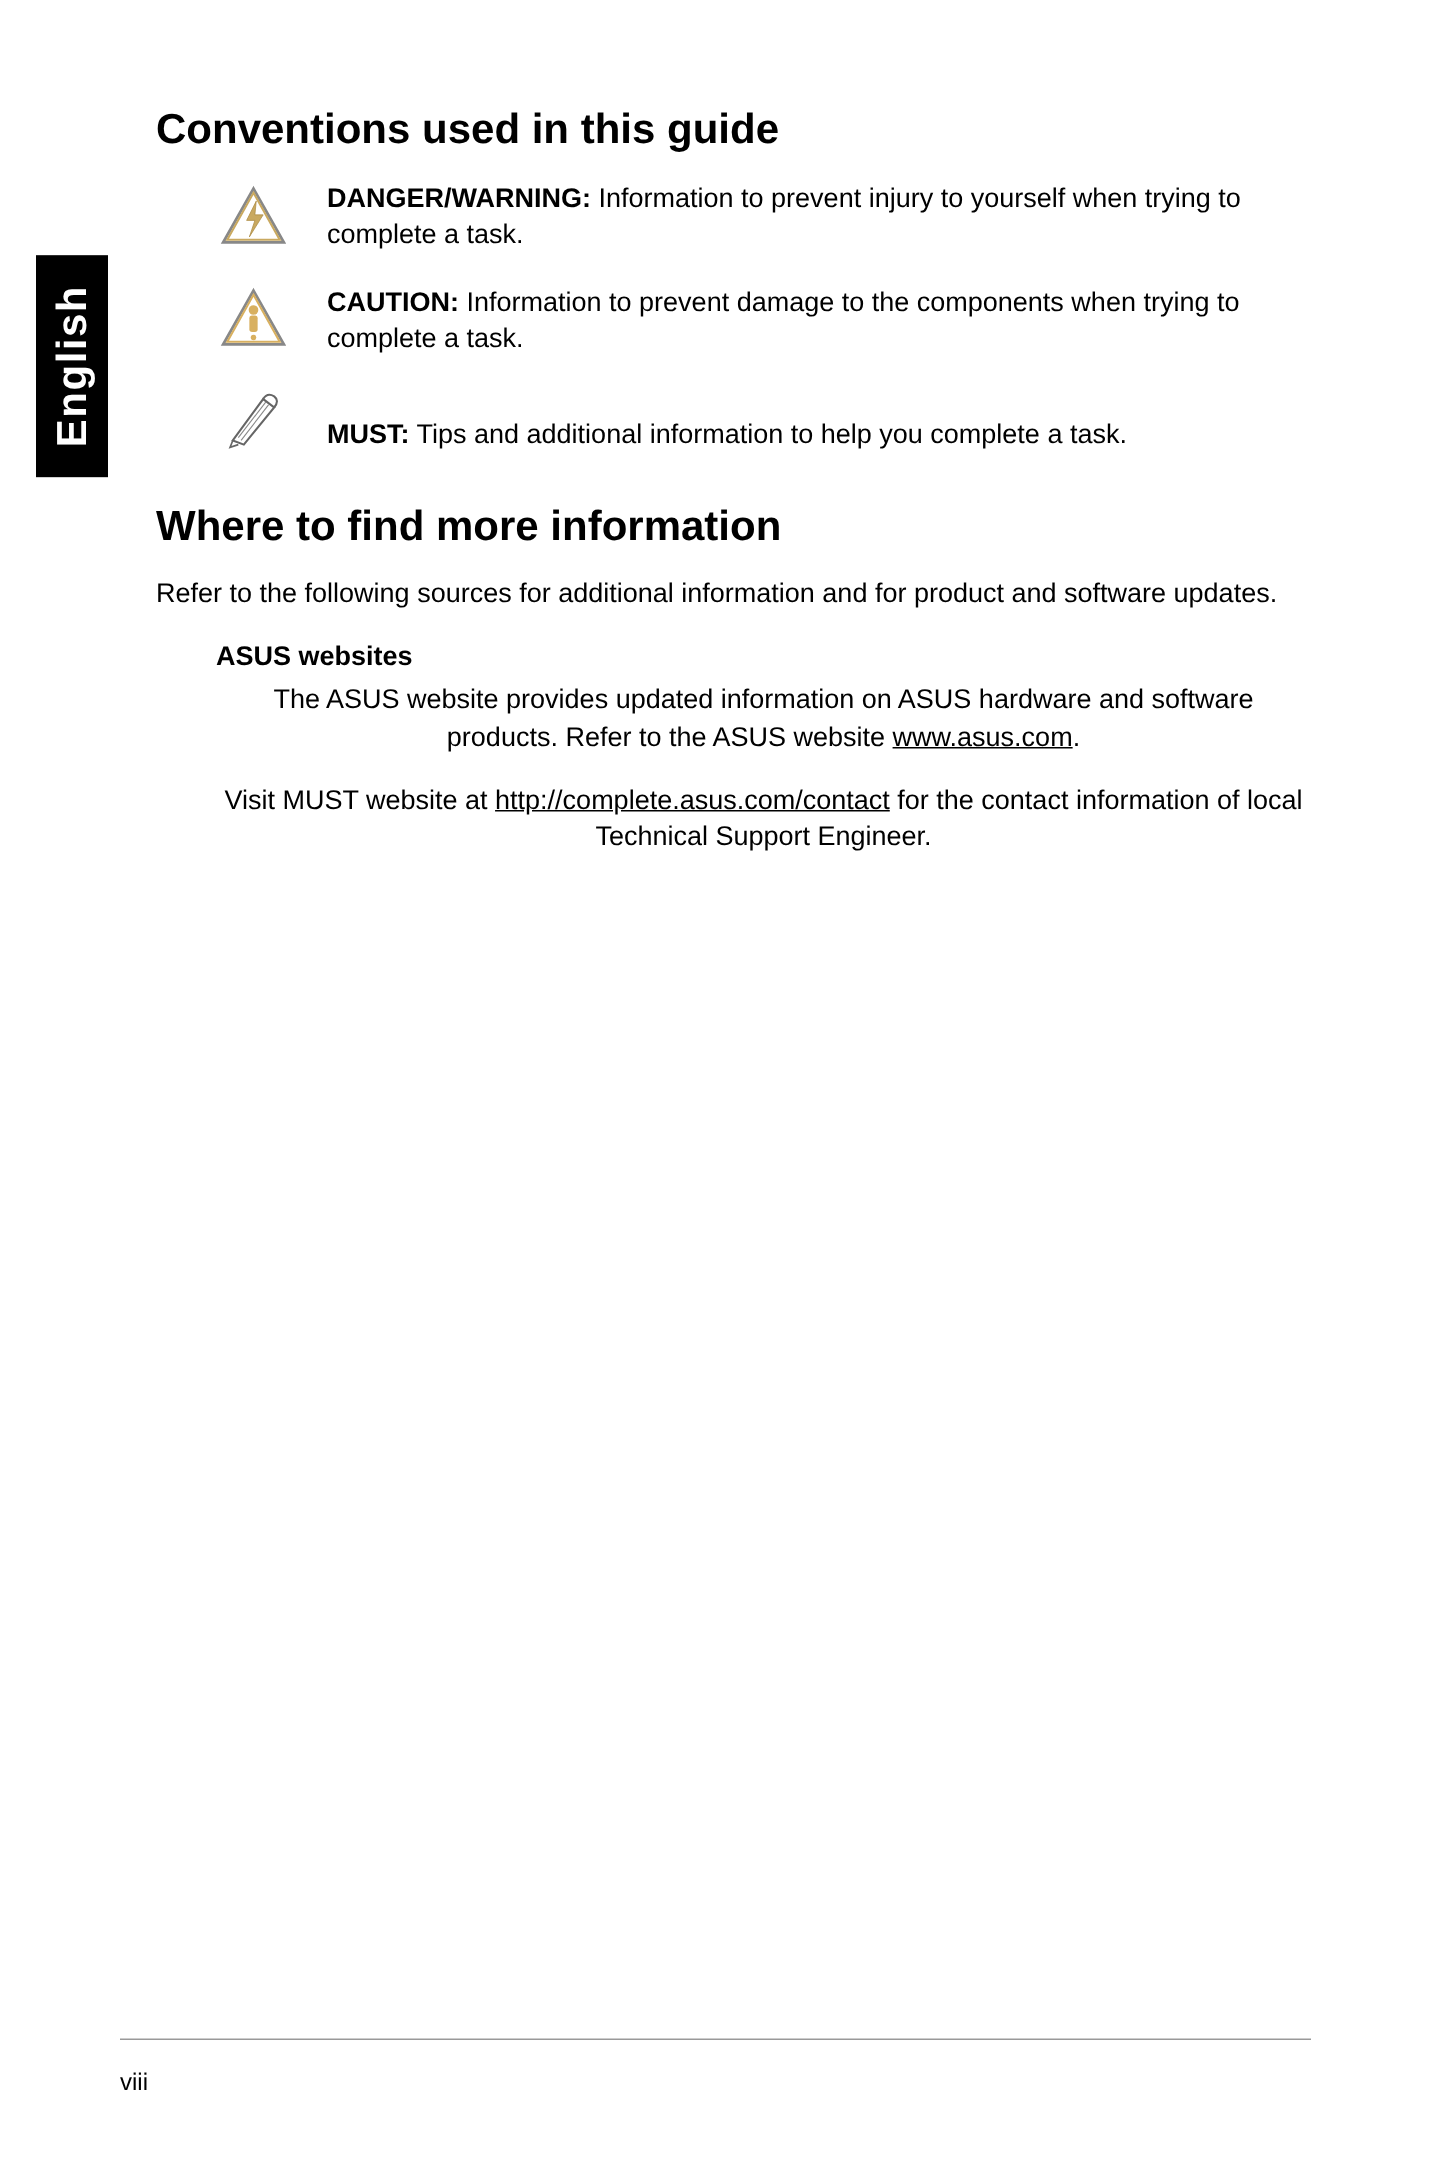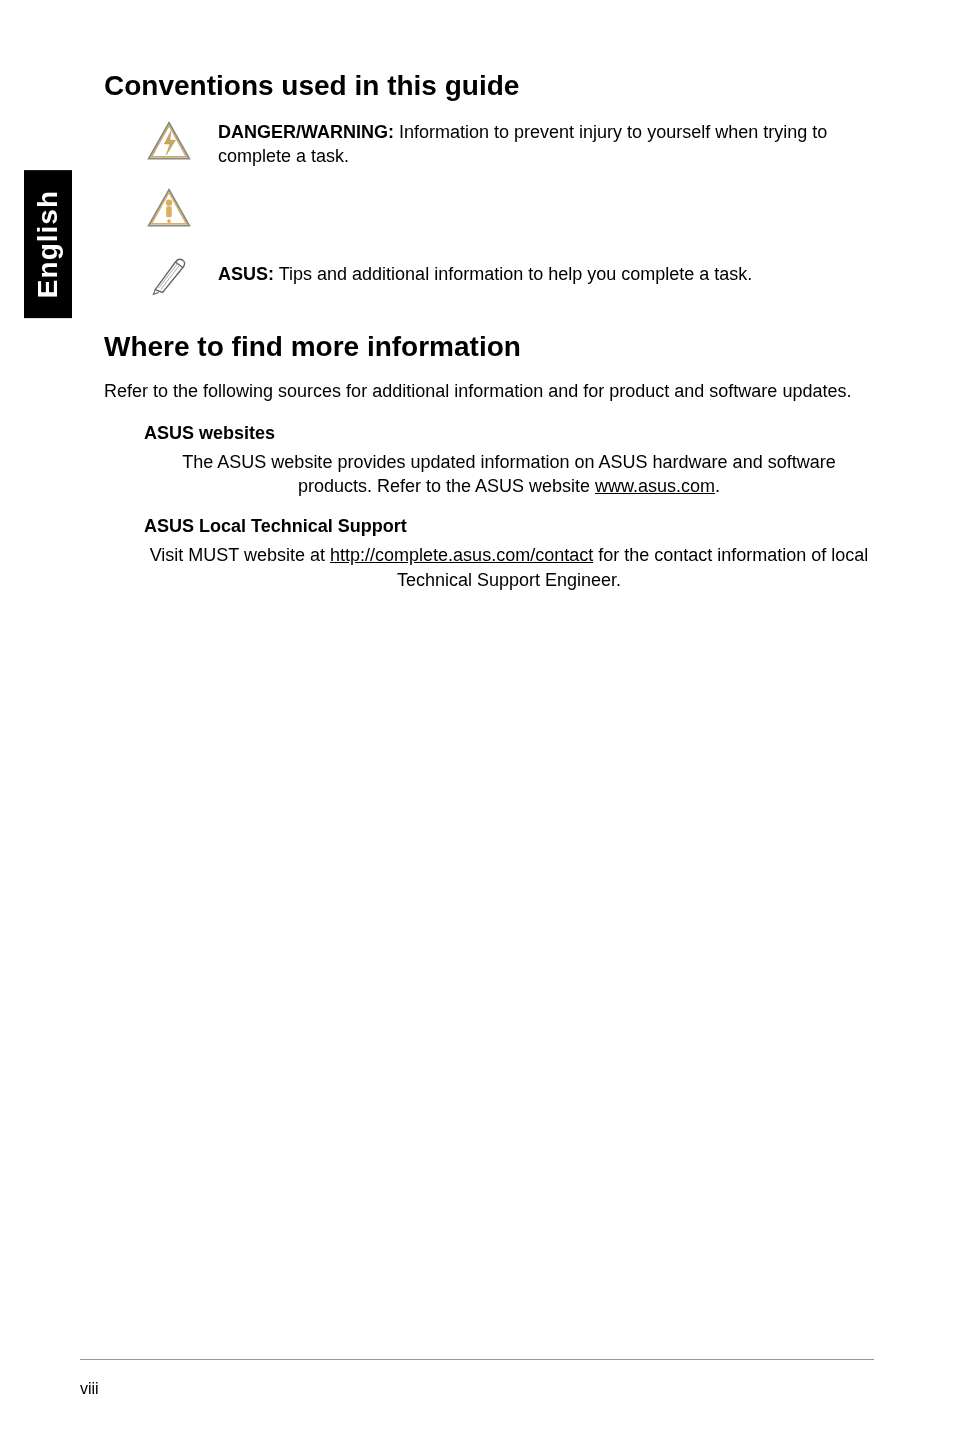"DANGER/WARNING: Information to prevent" .convention-item { align-items: center -> flex-end }
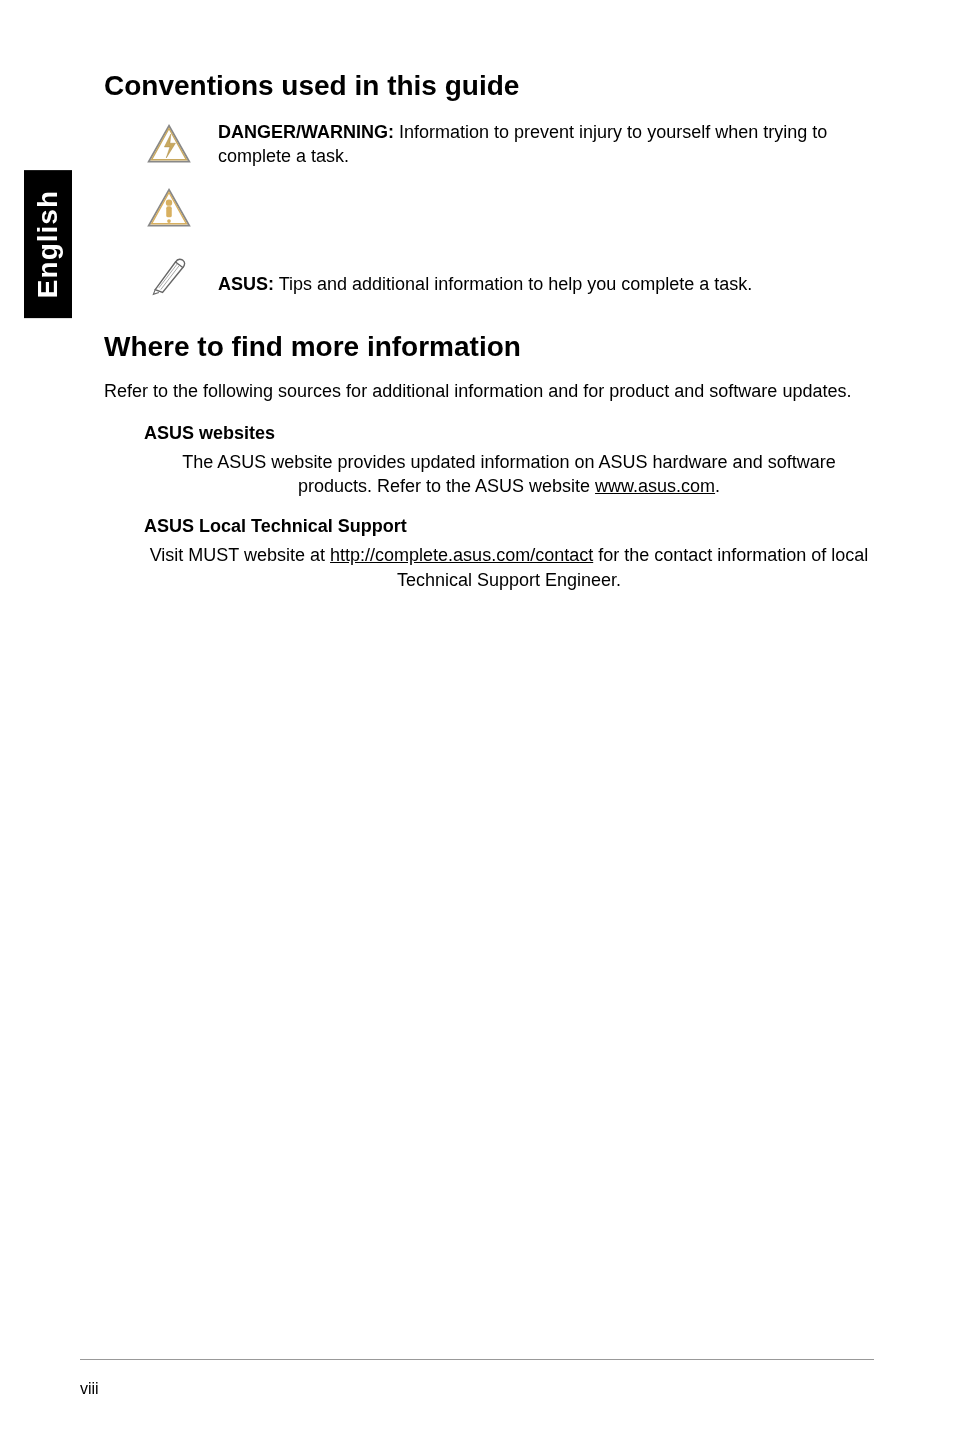"CAUTION: Information to prevent damage" div.convention-text { html: none -> <div> <span>CAUTION:</span><span> Information to prevent damage to the components when trying to complete a task.</span> </div> }
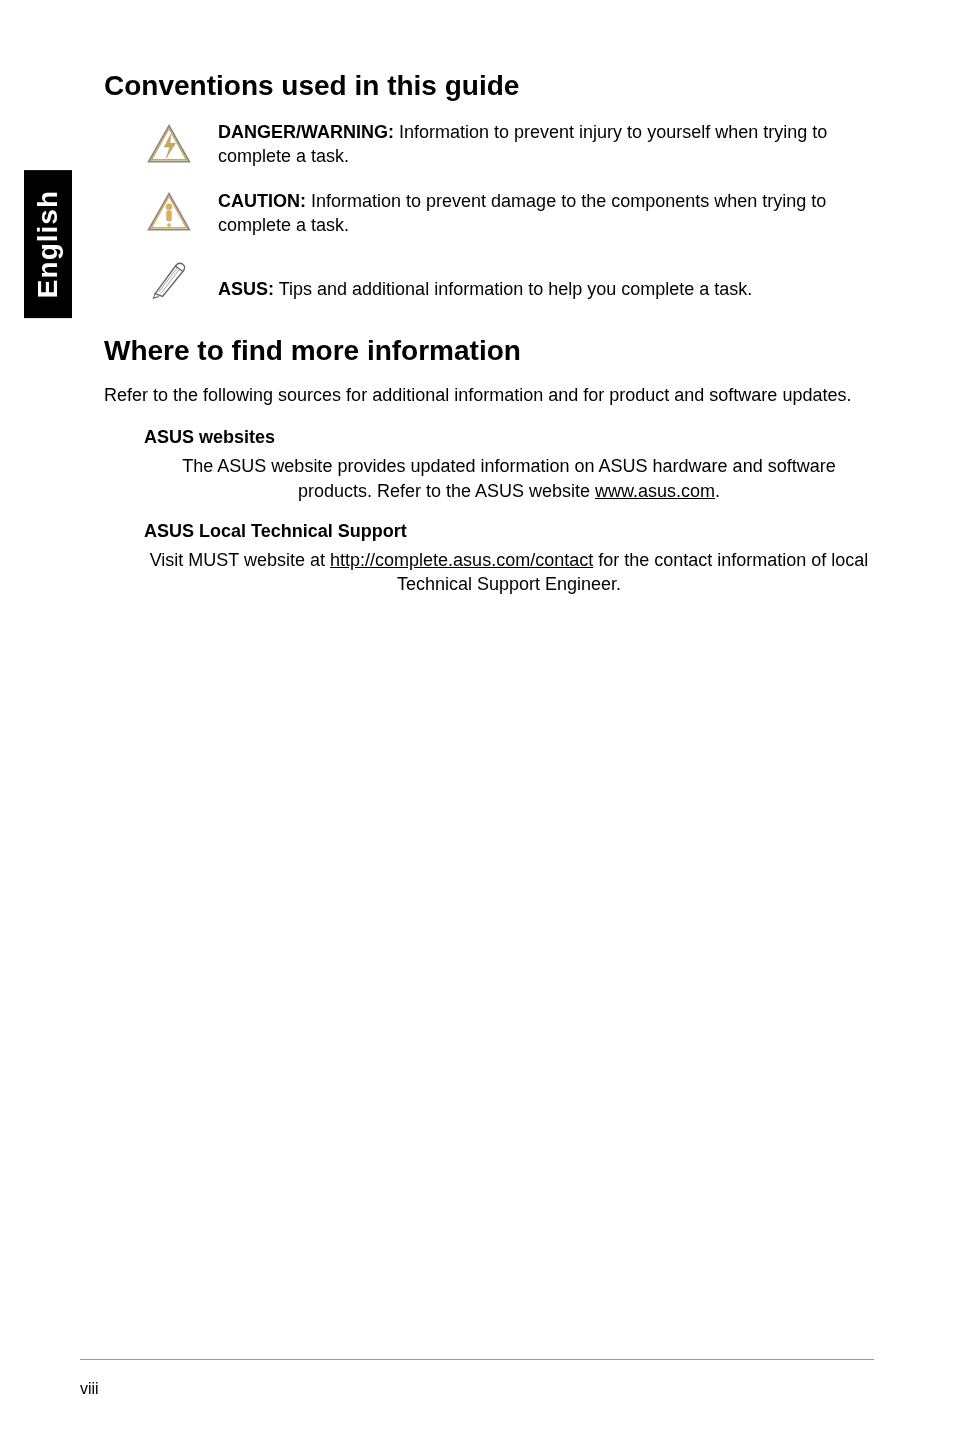"ASUS:" span.convention-label { text: ASUS -> MUST }
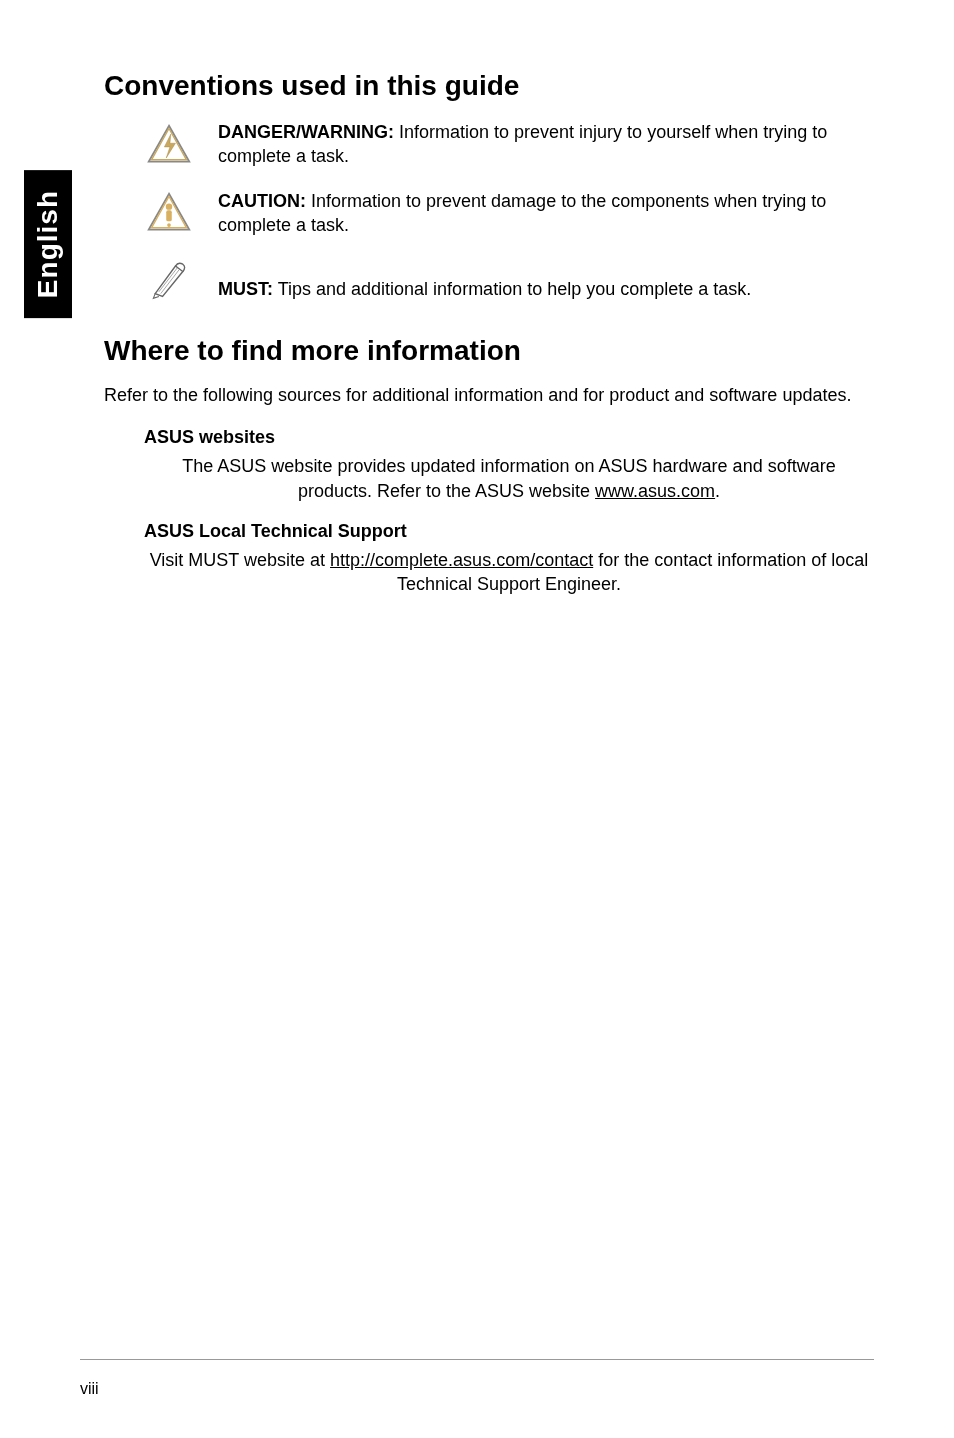"ASUS Local Technical Support" div.sub-heading { html: <div>ASUS Local Technical Support</div> -> none }
